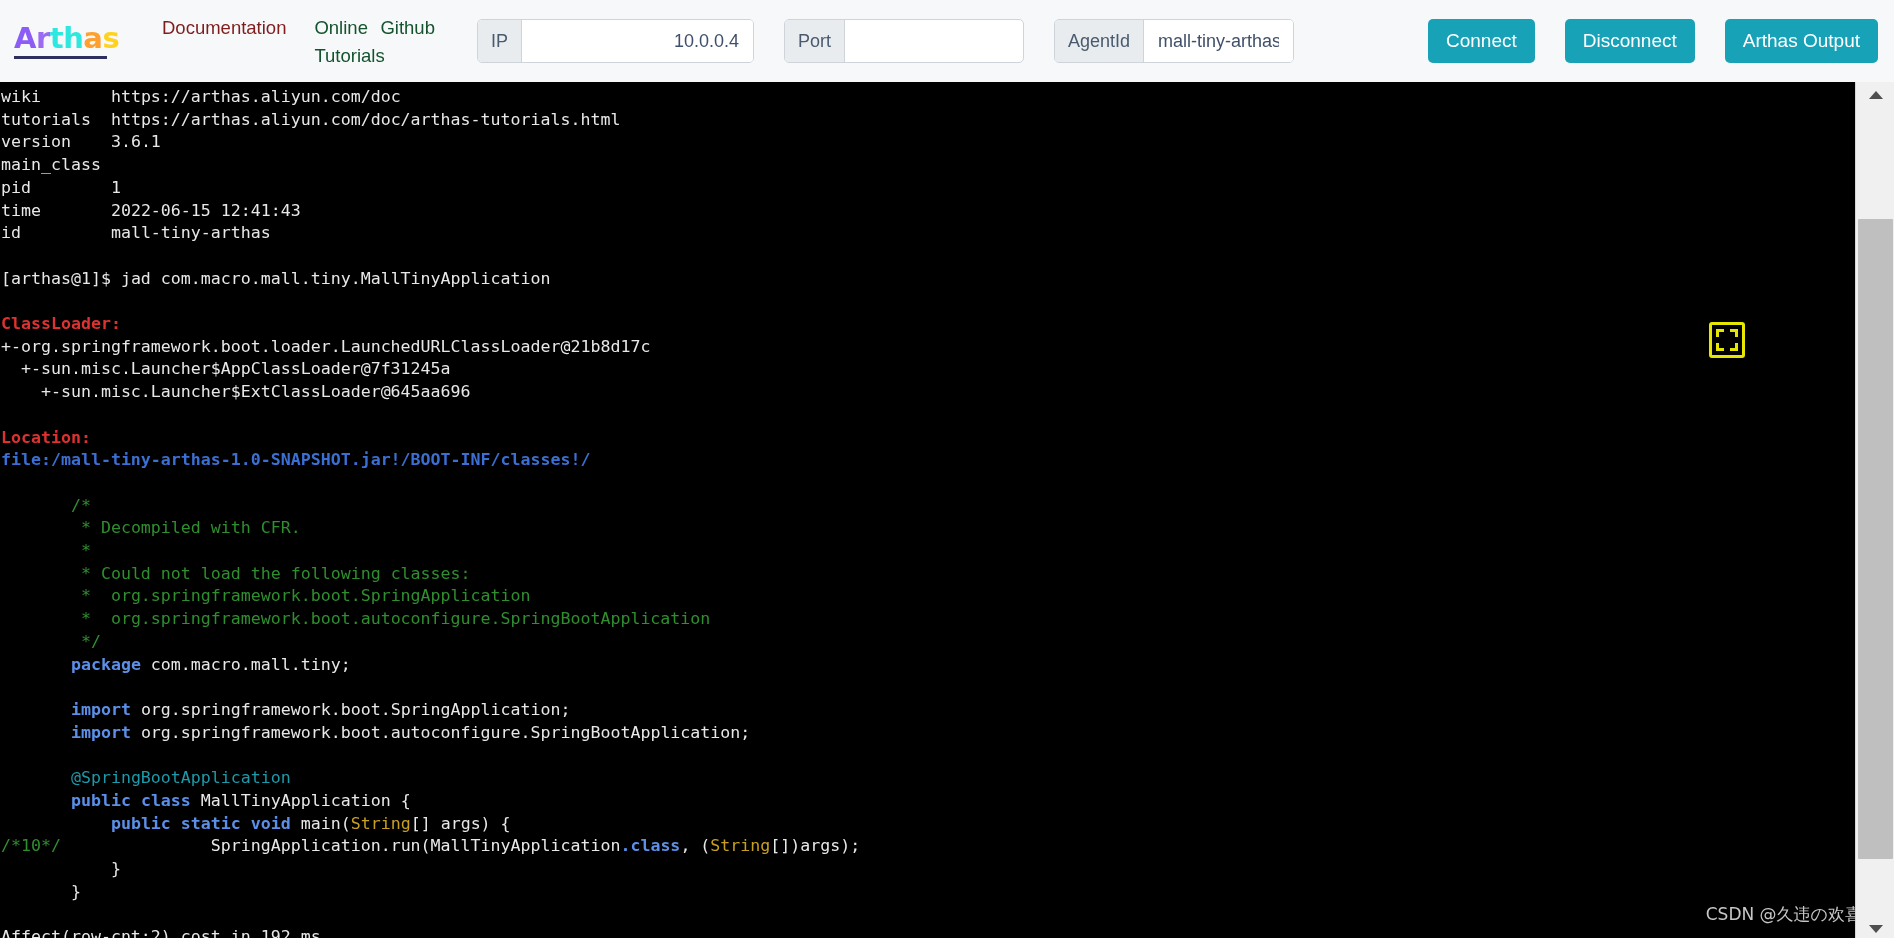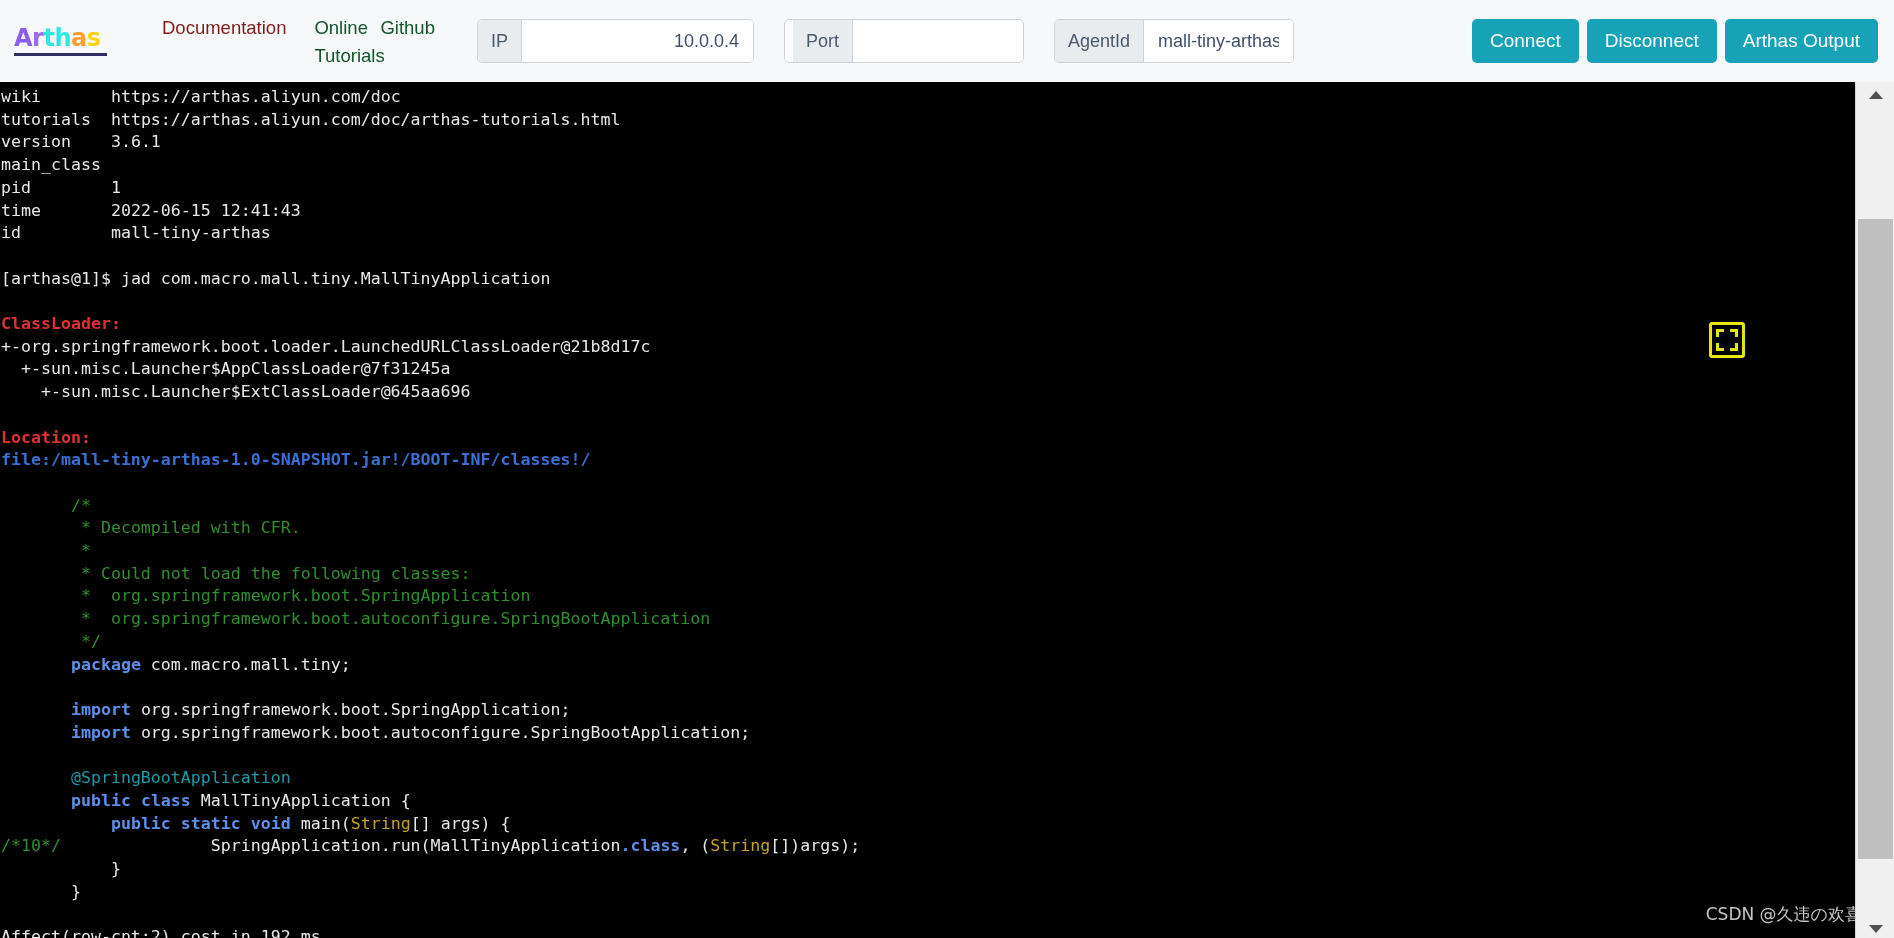"Arthas" .logo-text { font-size: 24px -> 29px }
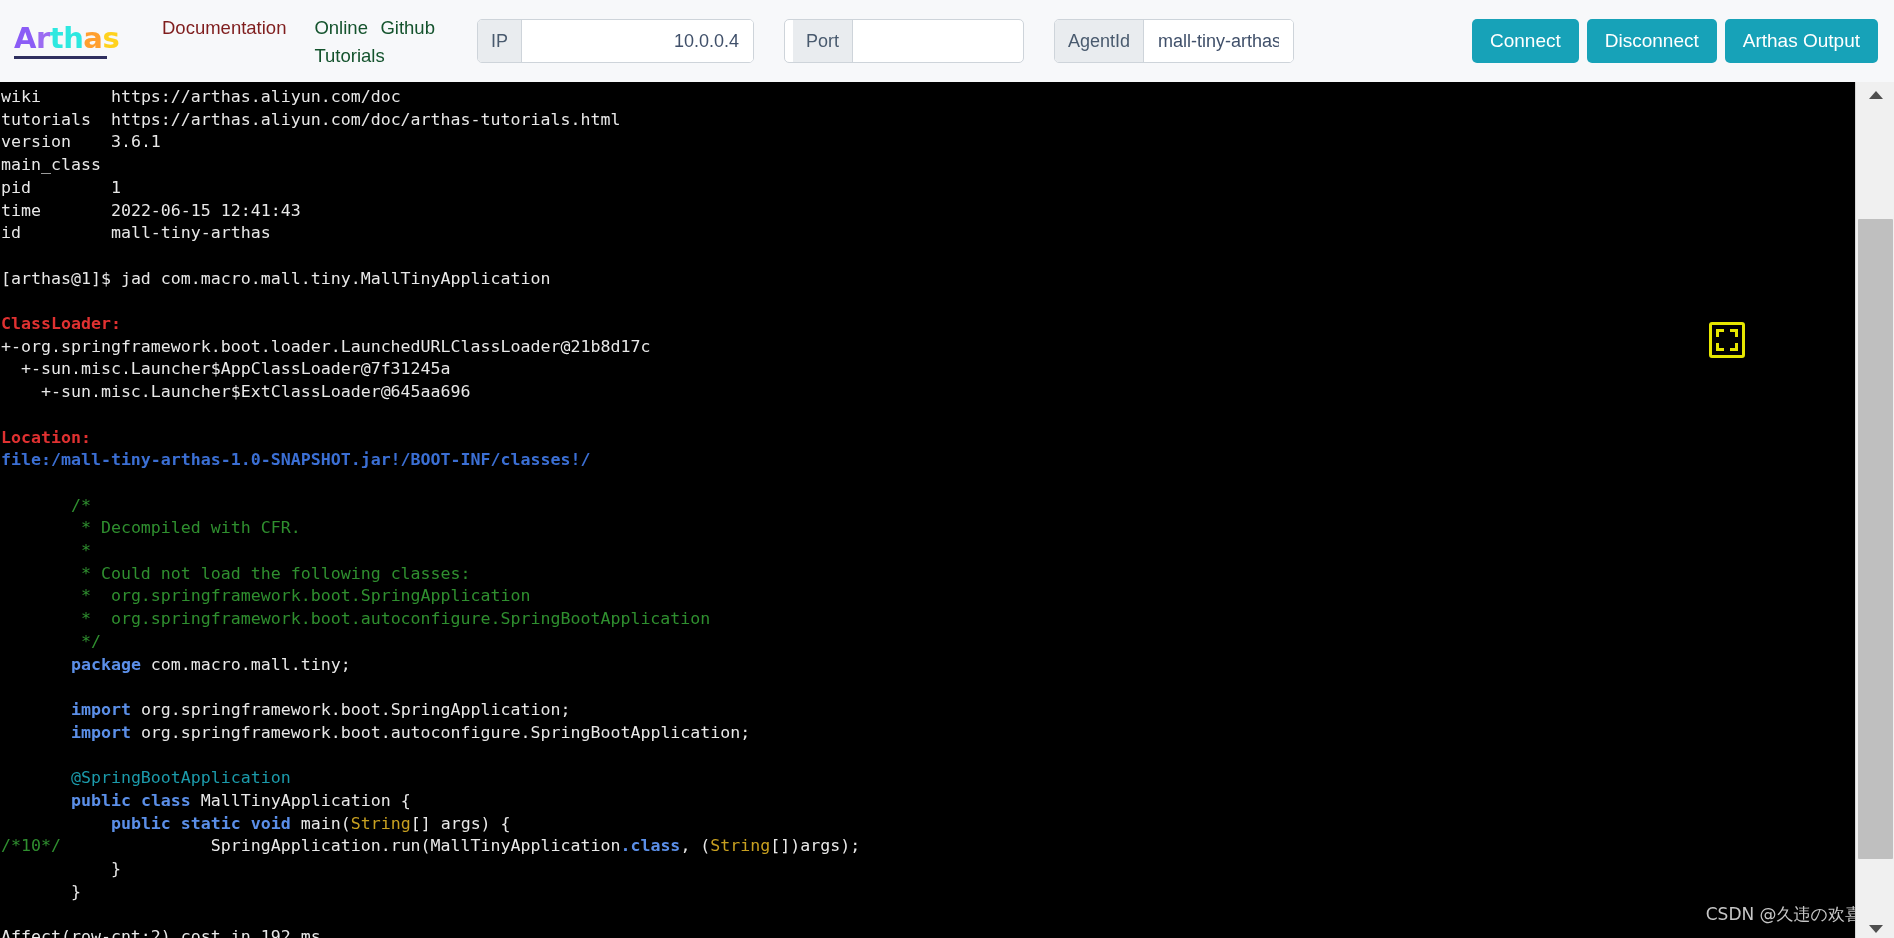"Port" .field-group.port { padding-left: 8px -> none }
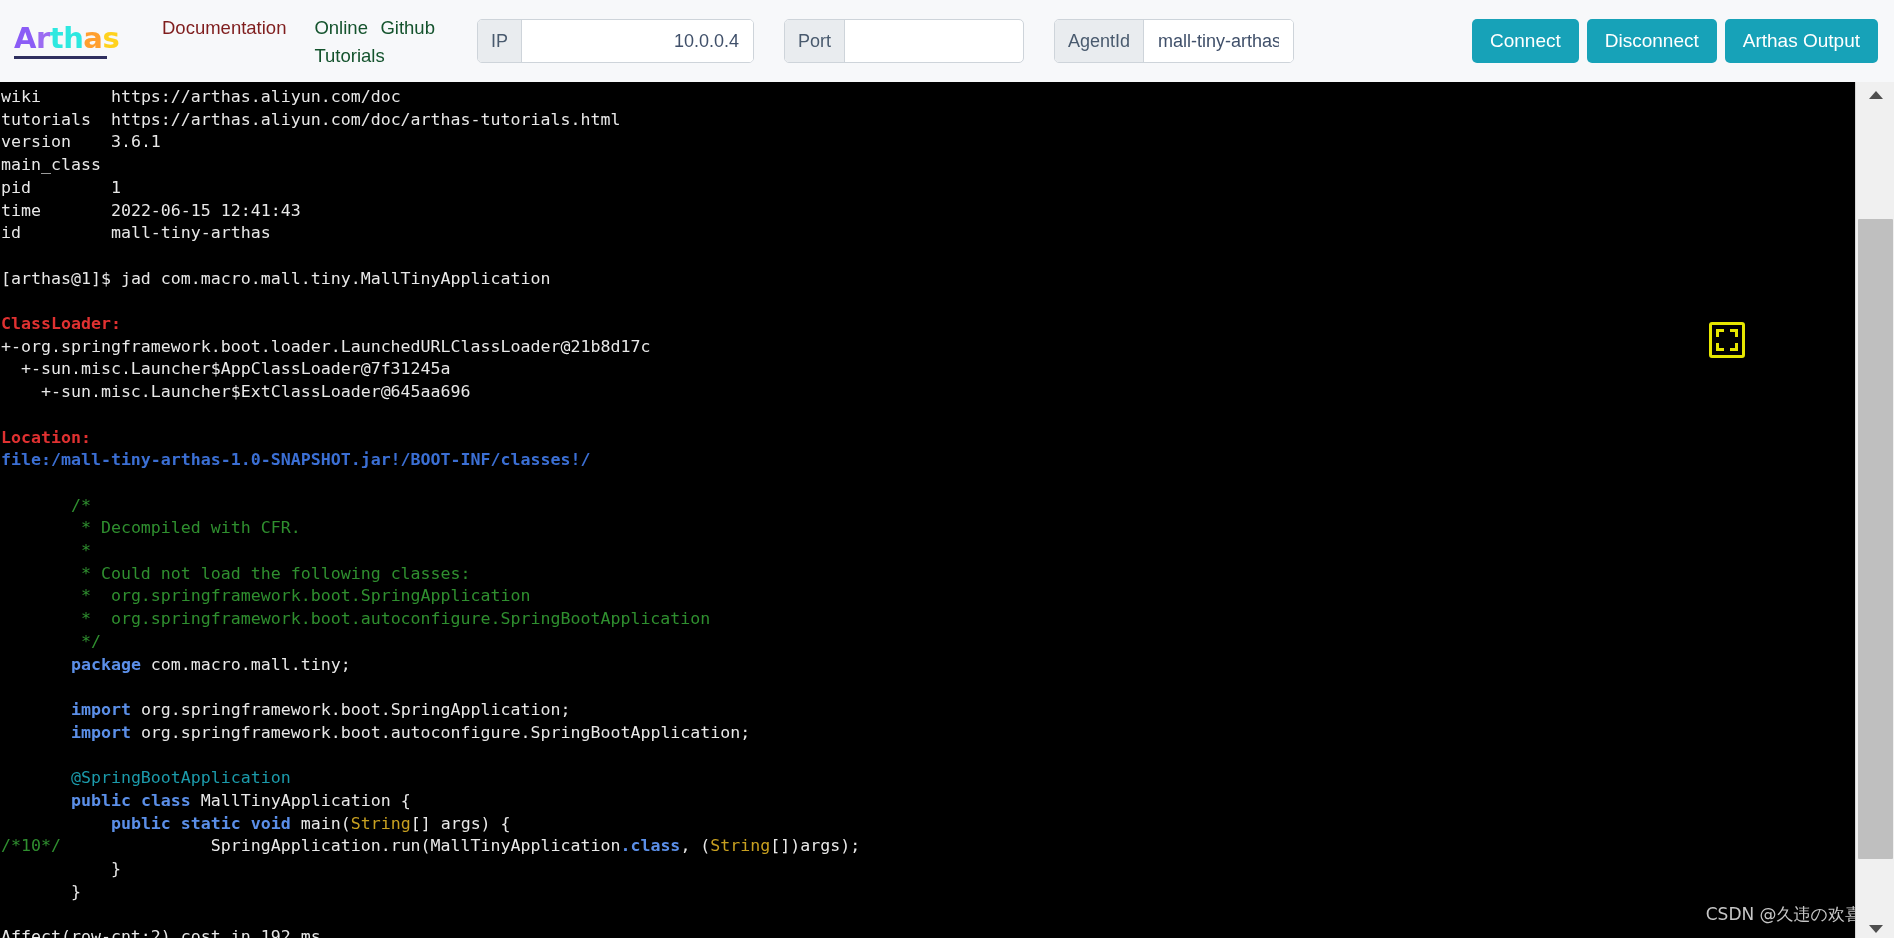"Connect" .btns { gap: 8px -> 30px }
